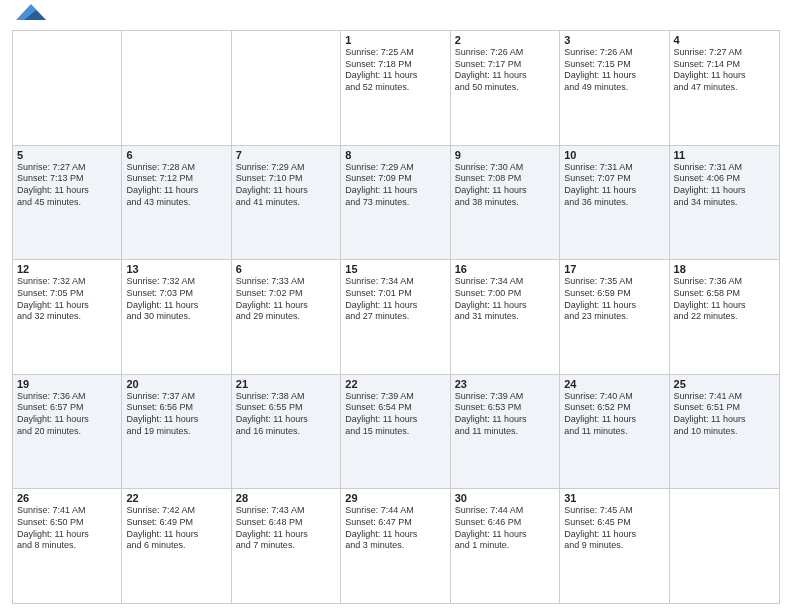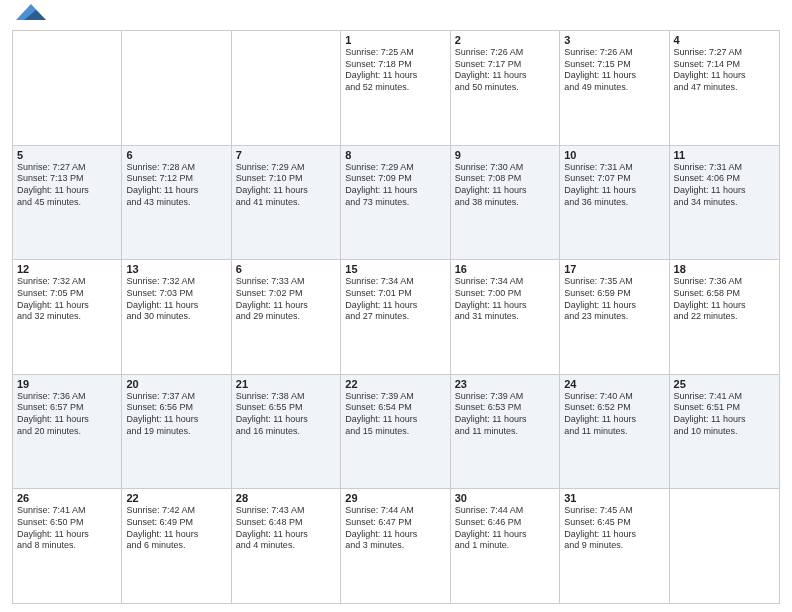"and 4 minutes." div.cell-text { text: 4 -> 7 }
